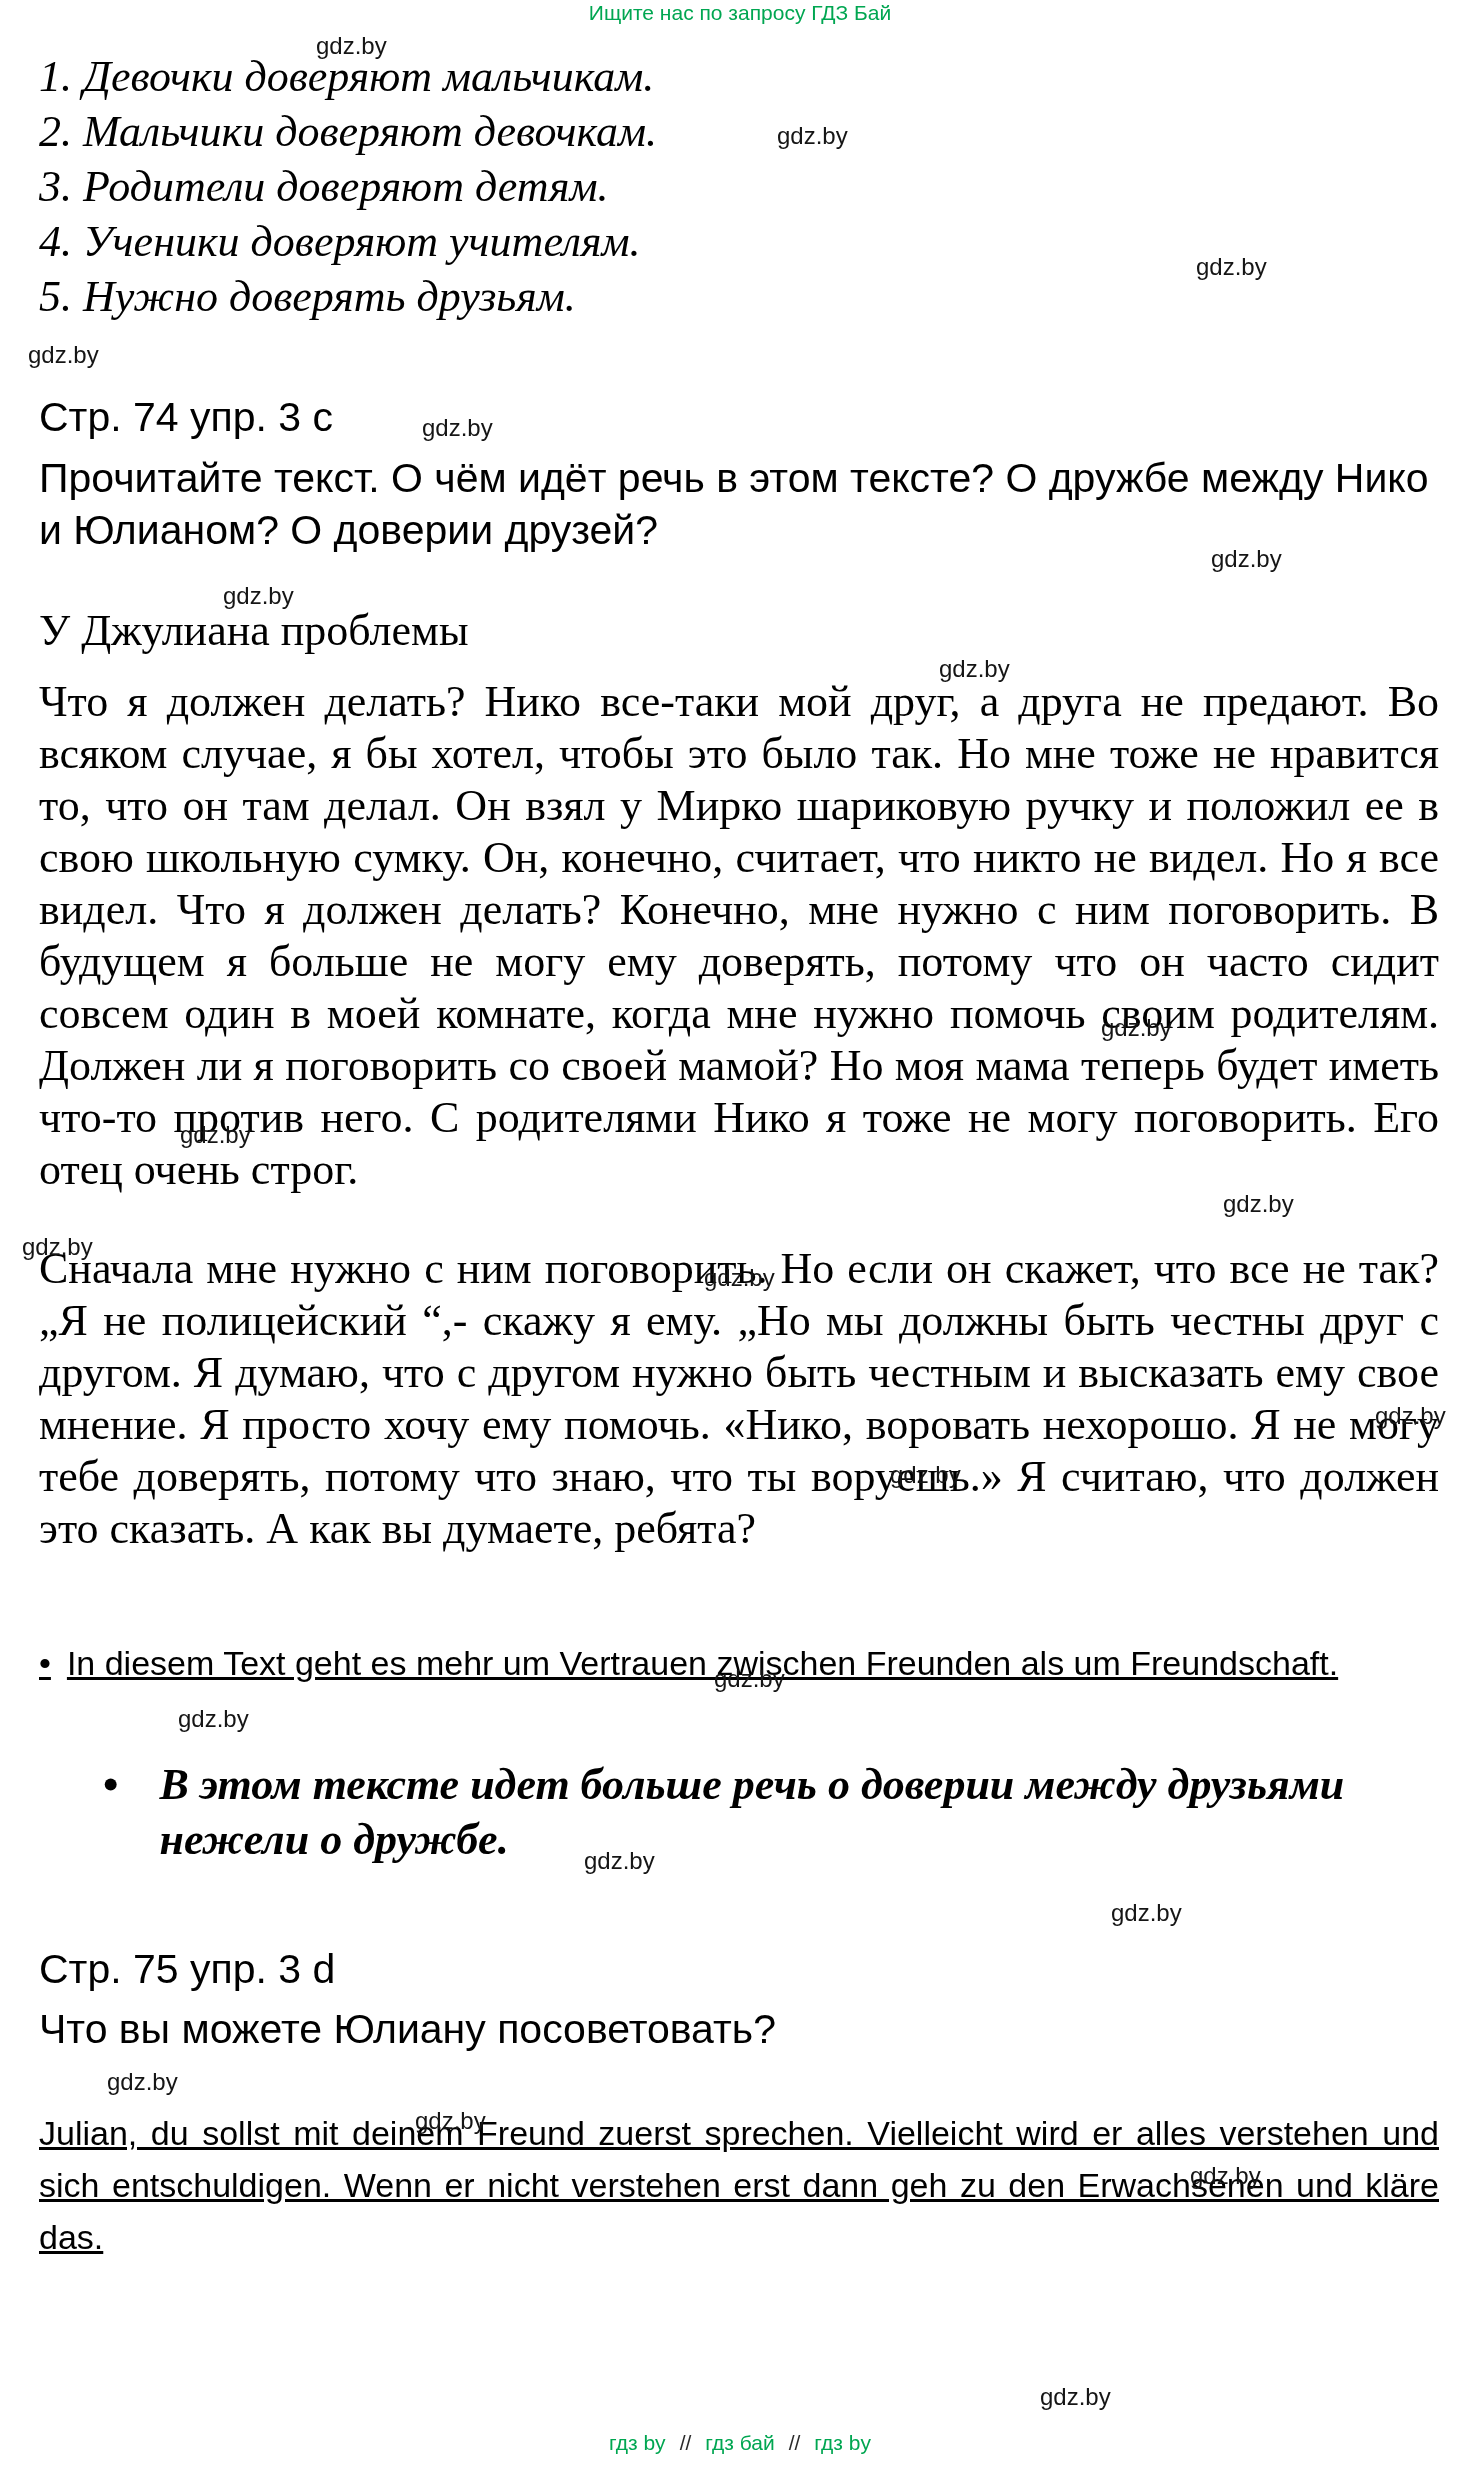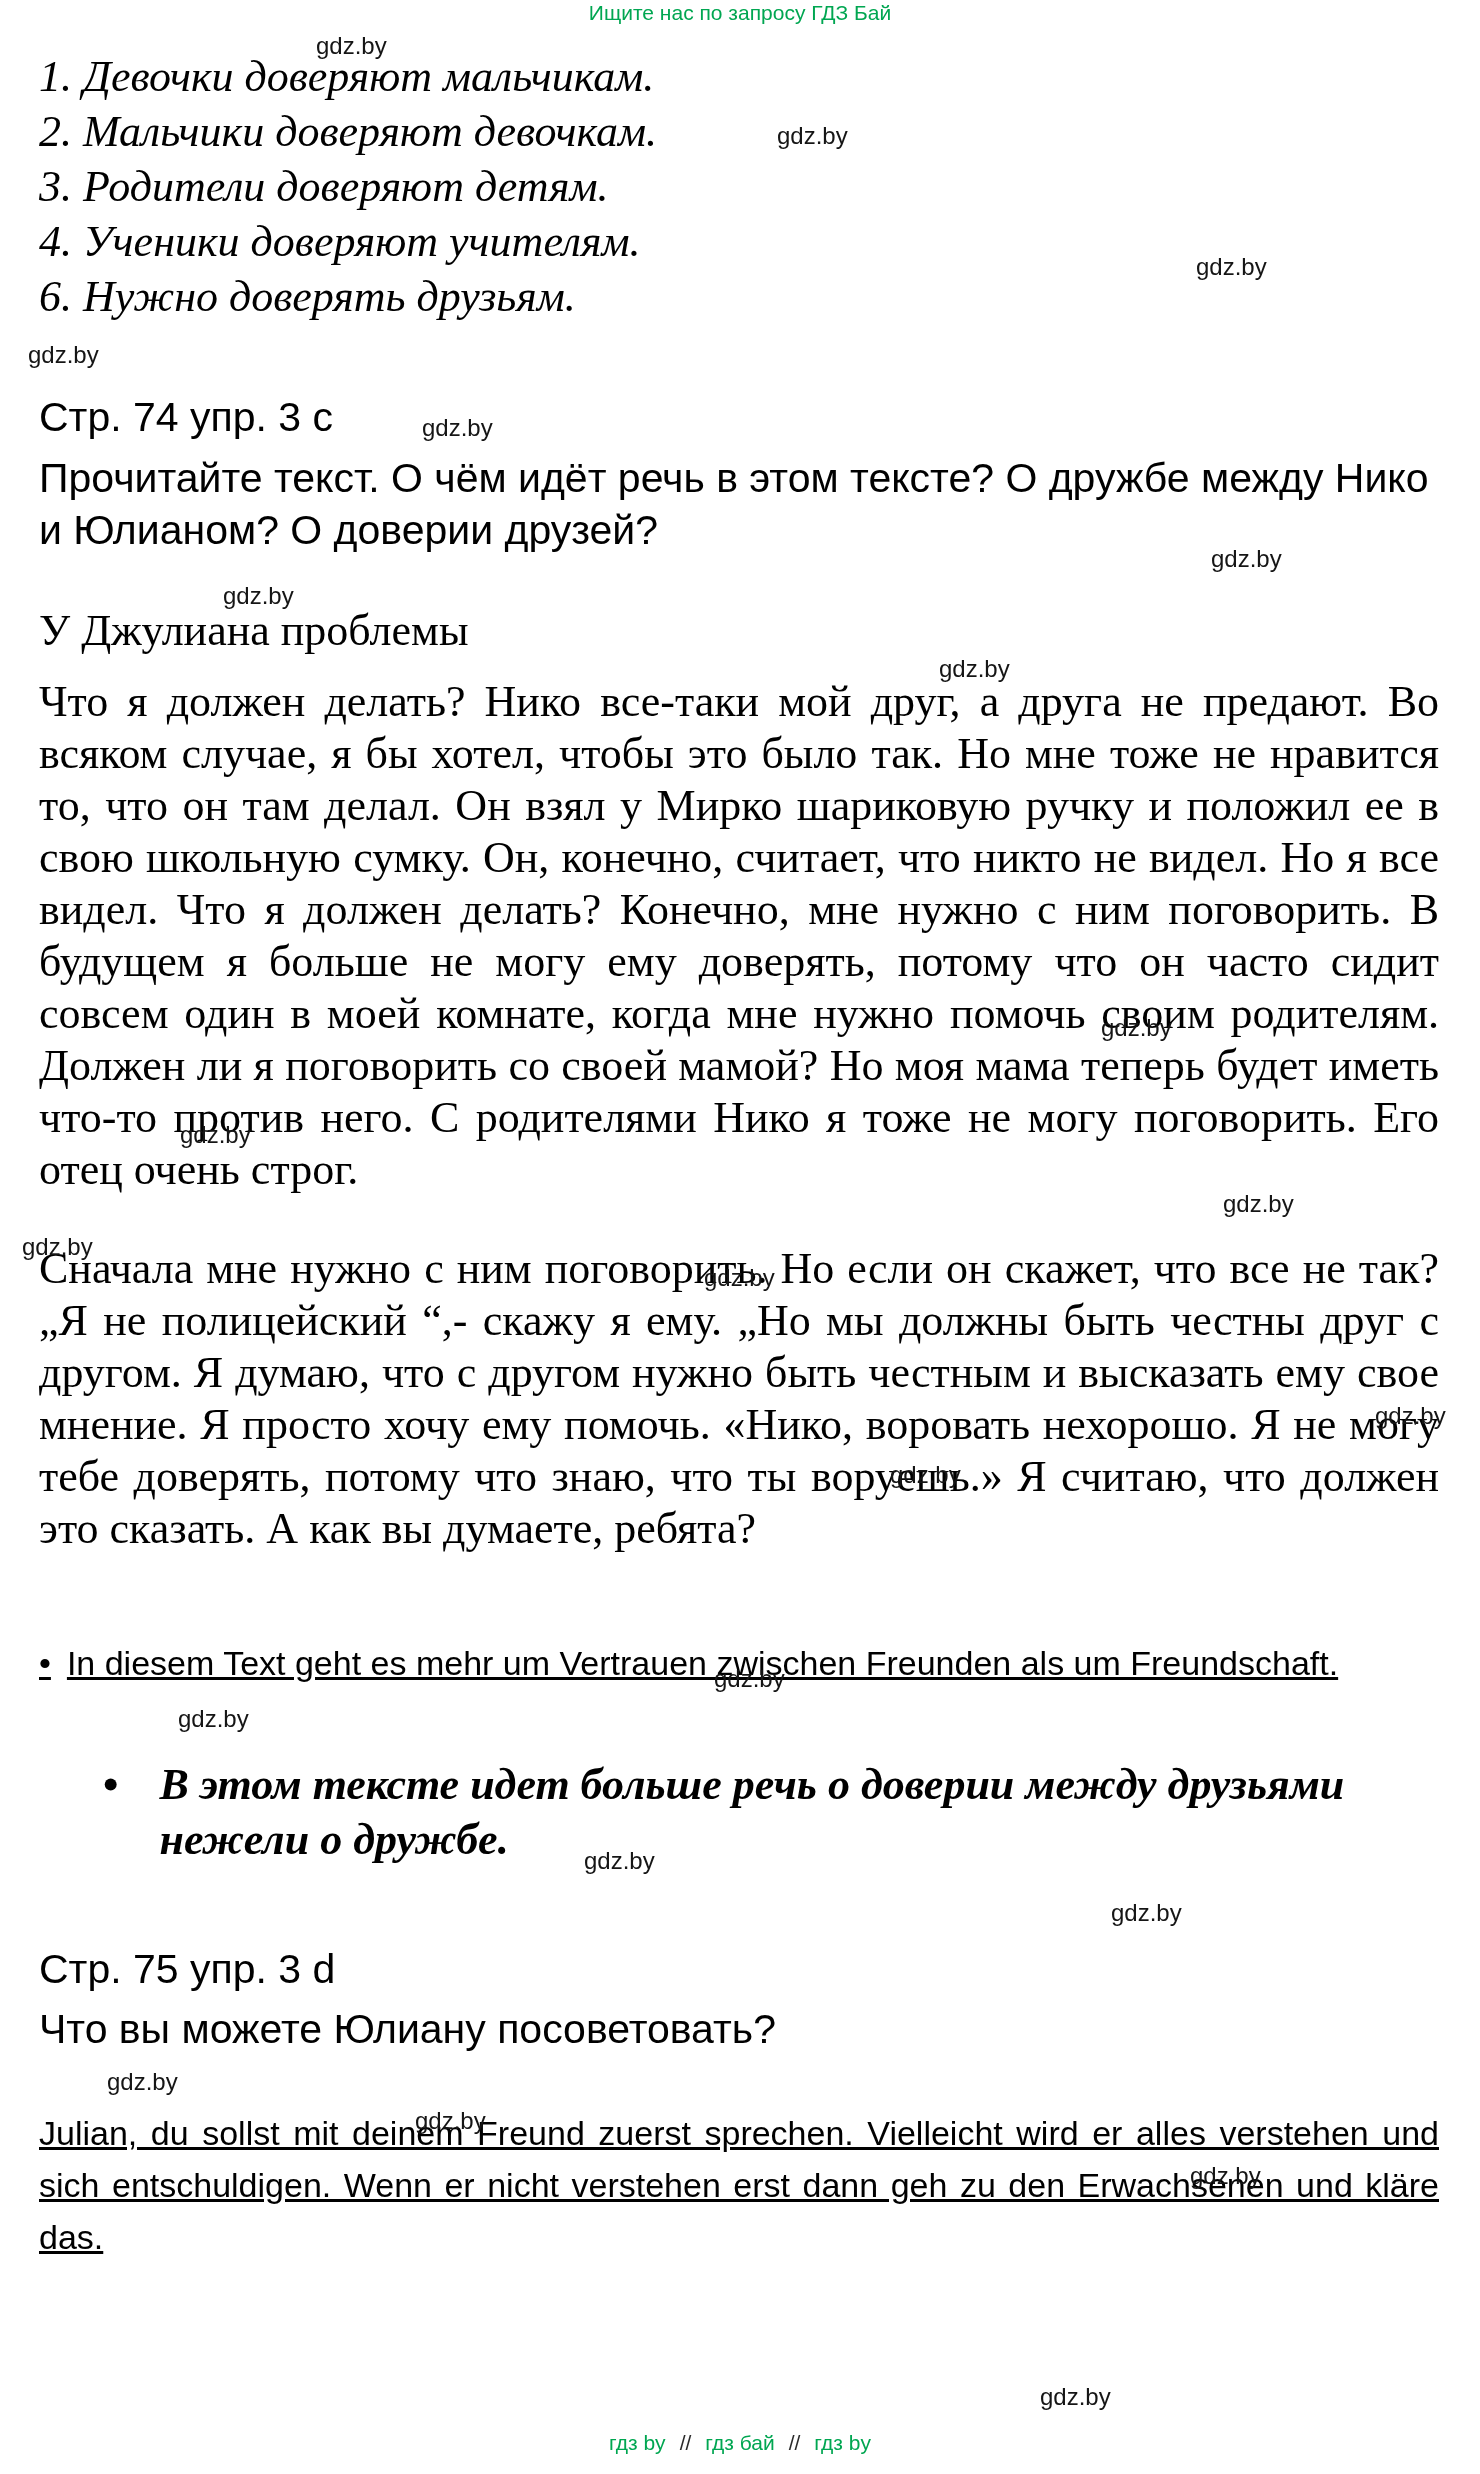"6. Нужно доверять друзьям." div.ex-item { text: 6 -> 5 }
